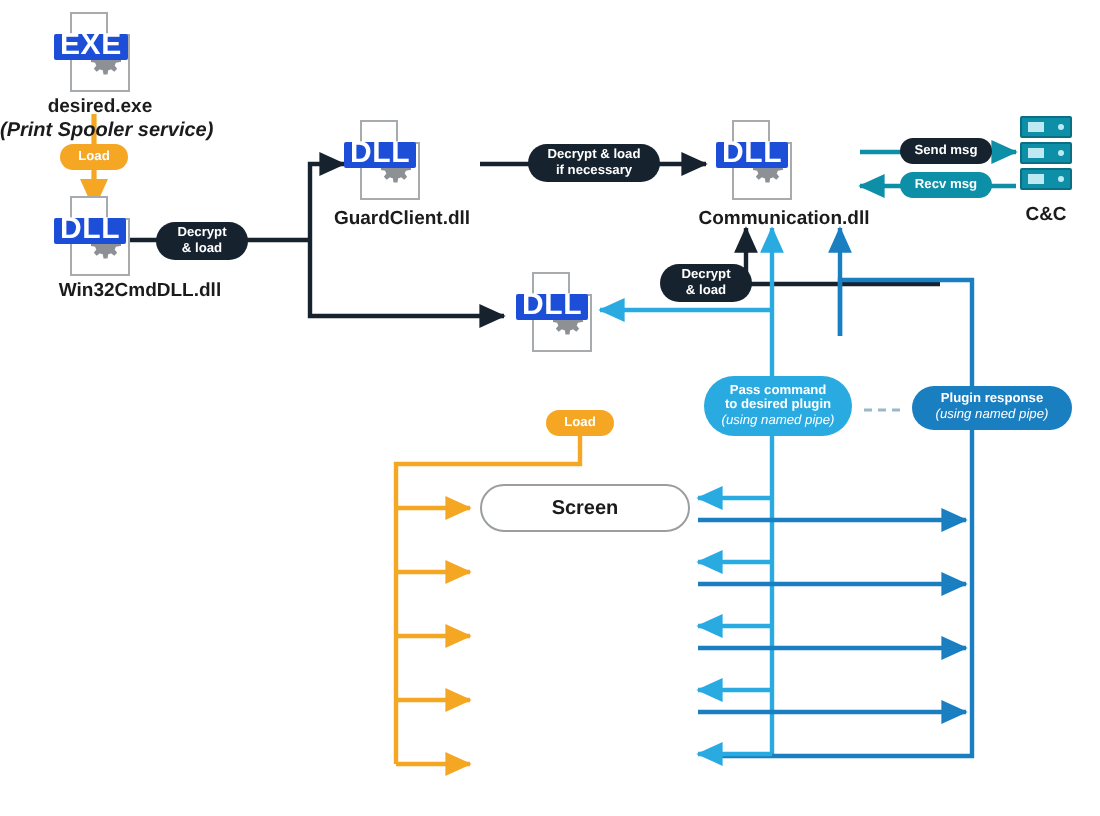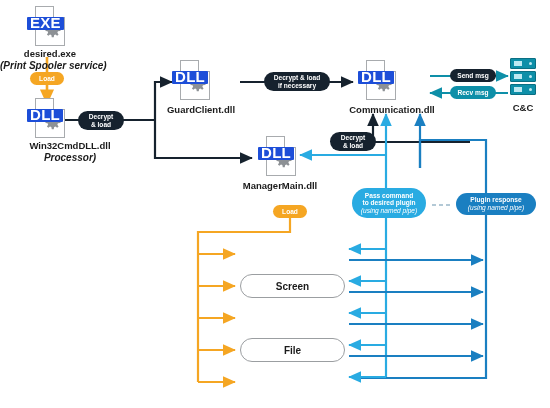"Processor)" span.sub { html: <span>Processor)</span> -> none }
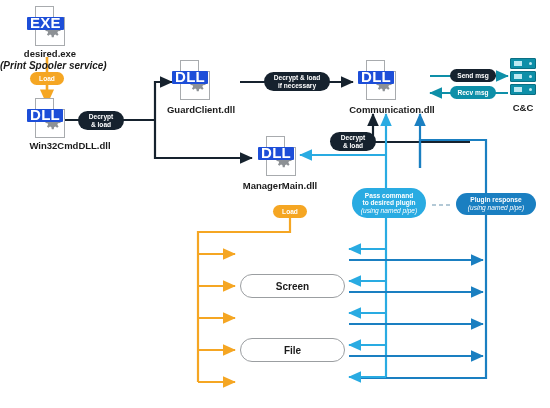"ManagerMain.dll" div.caption { html: <div> <span>ManagerMain.dll</span> </div> -> none }
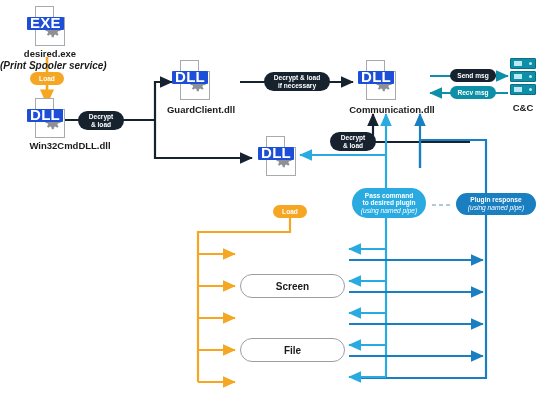"Screen" div.plugin { margin-top: 32px -> none }
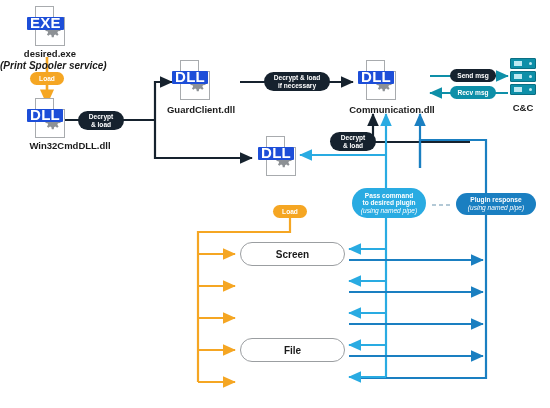"File" div.plugin { html: <div>File</div> -> none }
